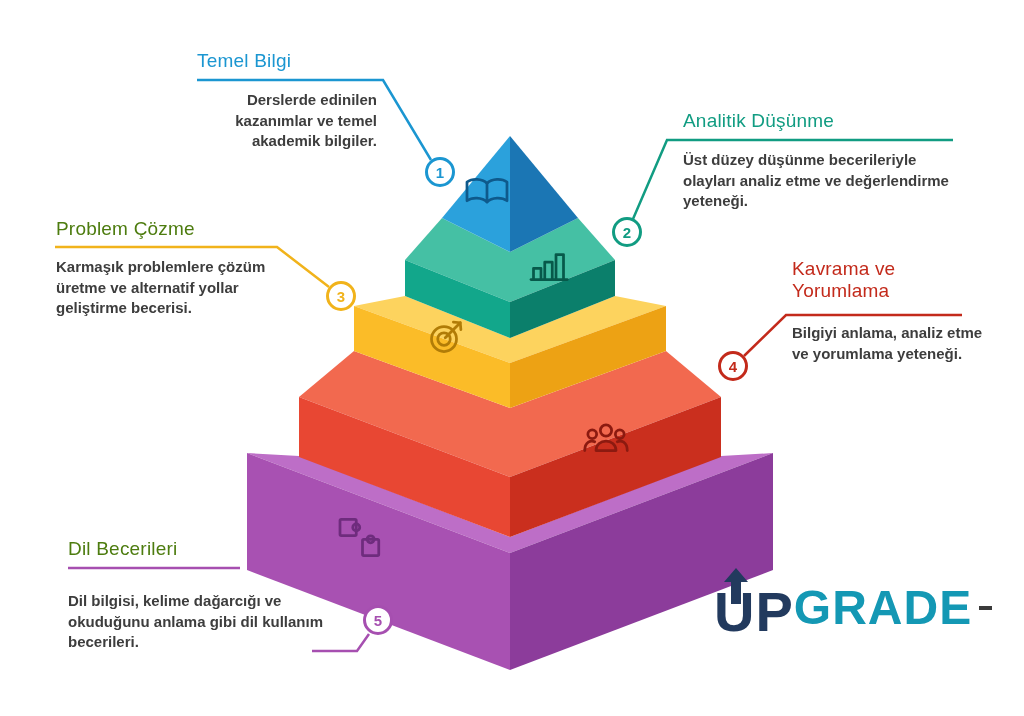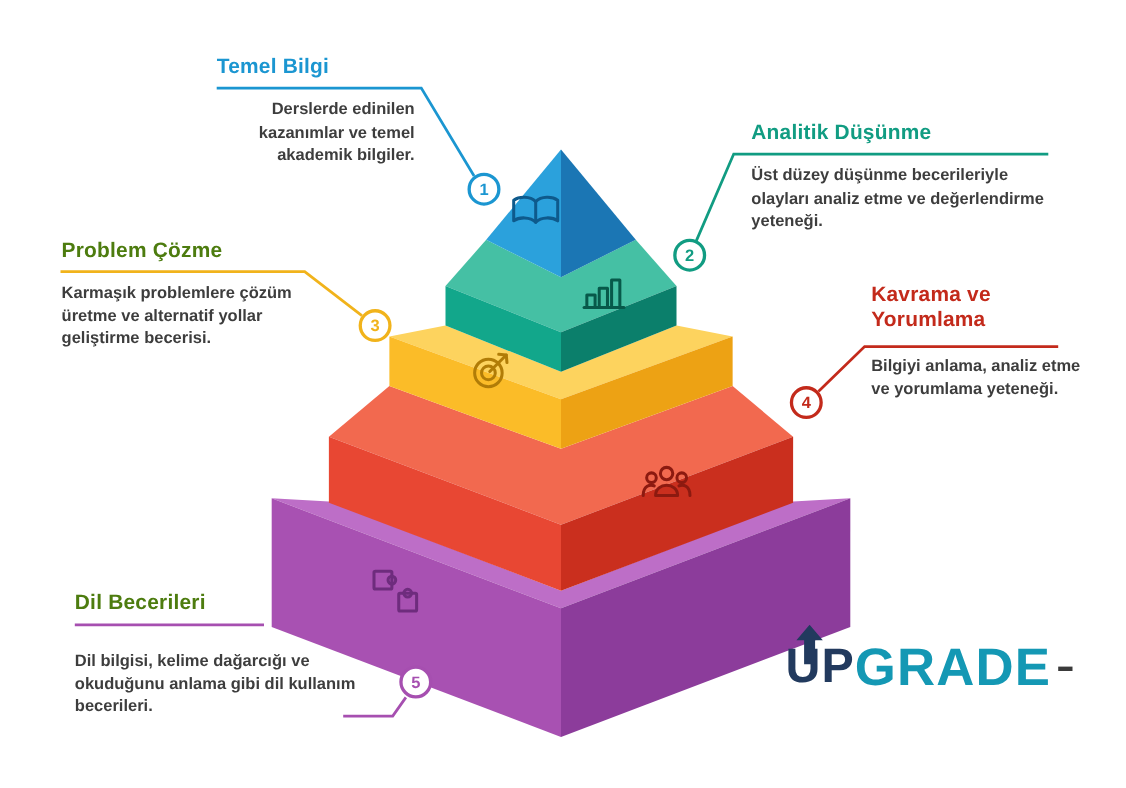"Temel Bilgi" .heading { font-weight: 700 -> 400 }
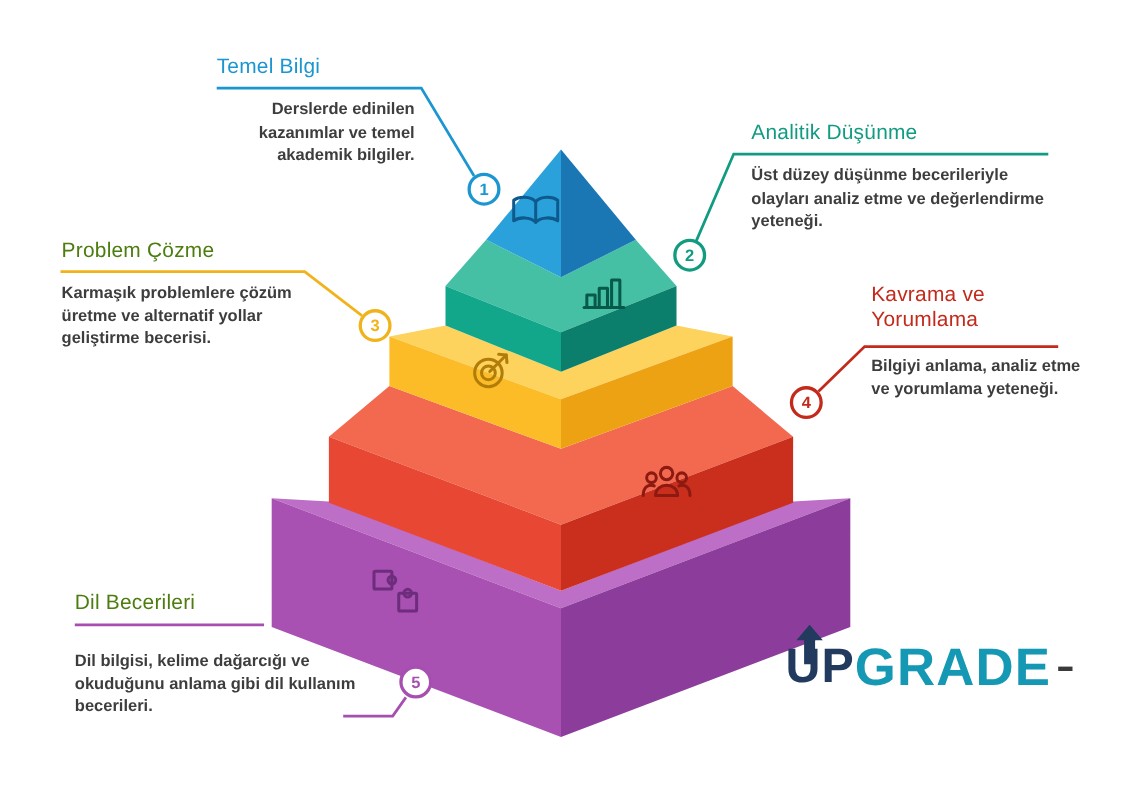"UP" .logo-up { font-size: 44px -> 56px }
